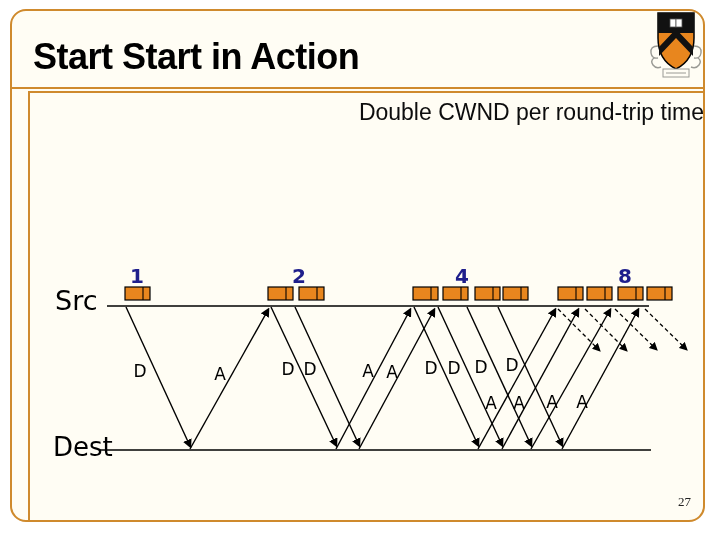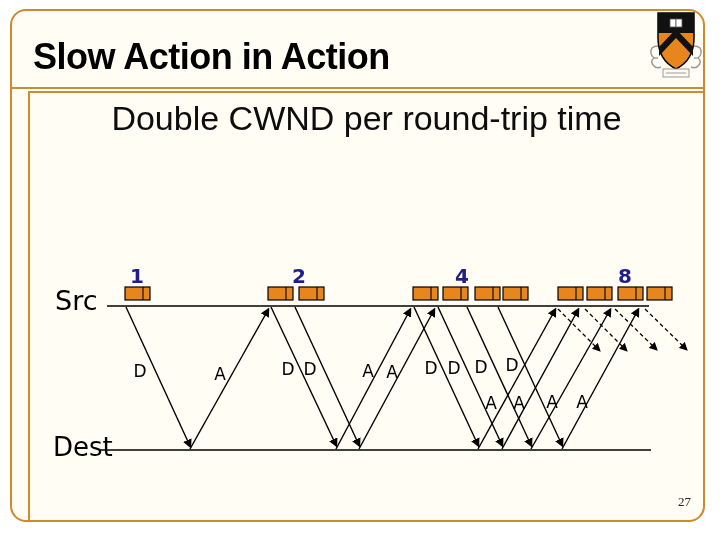"Slow Action in Action" h1.slide-title { text: Slow Action -> Start Start }
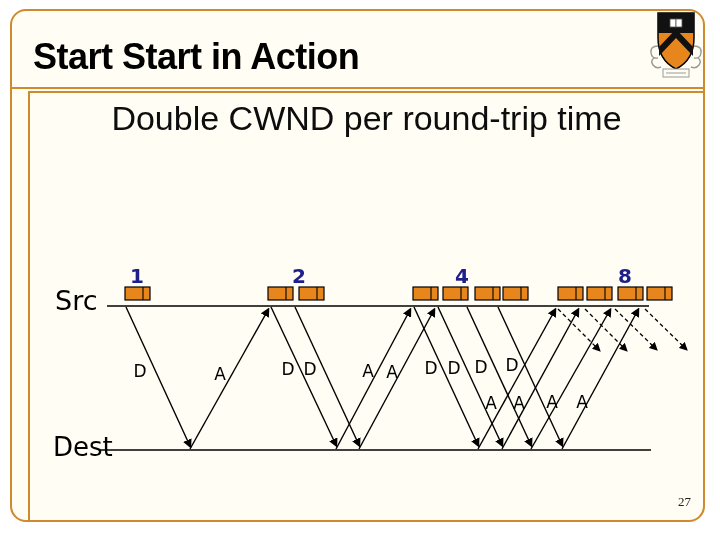"Double CWND per round-trip time" .slide-subtitle { font-size: 34px -> 23px; text-align: center -> right }
